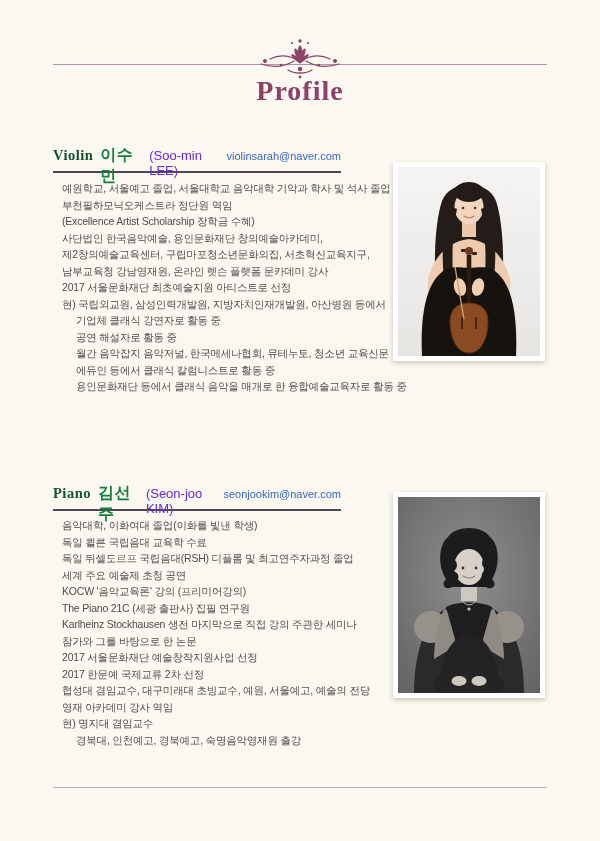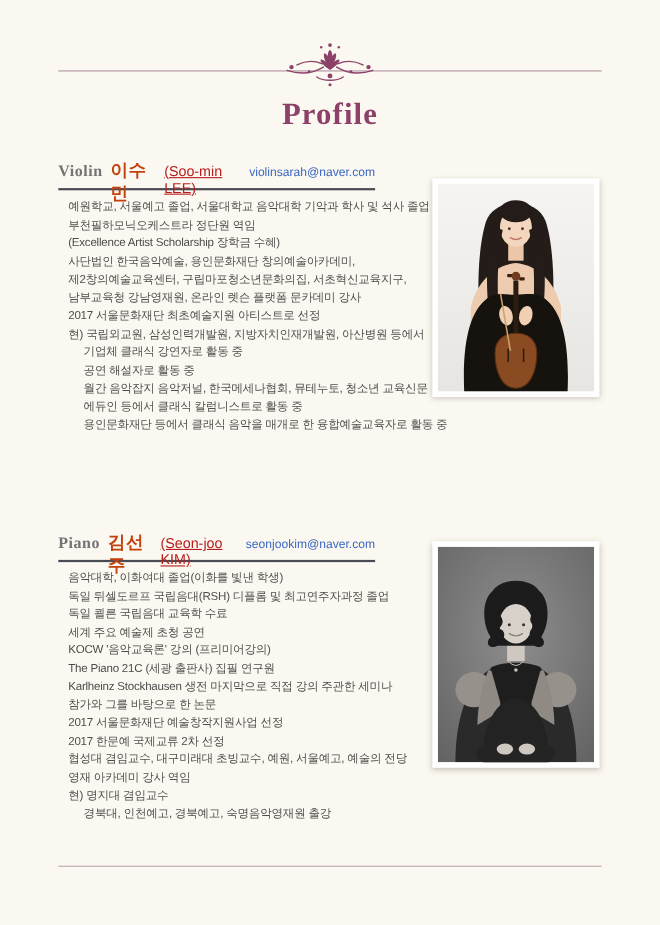"Profile" .page-title { margin: 18px -> 4px }
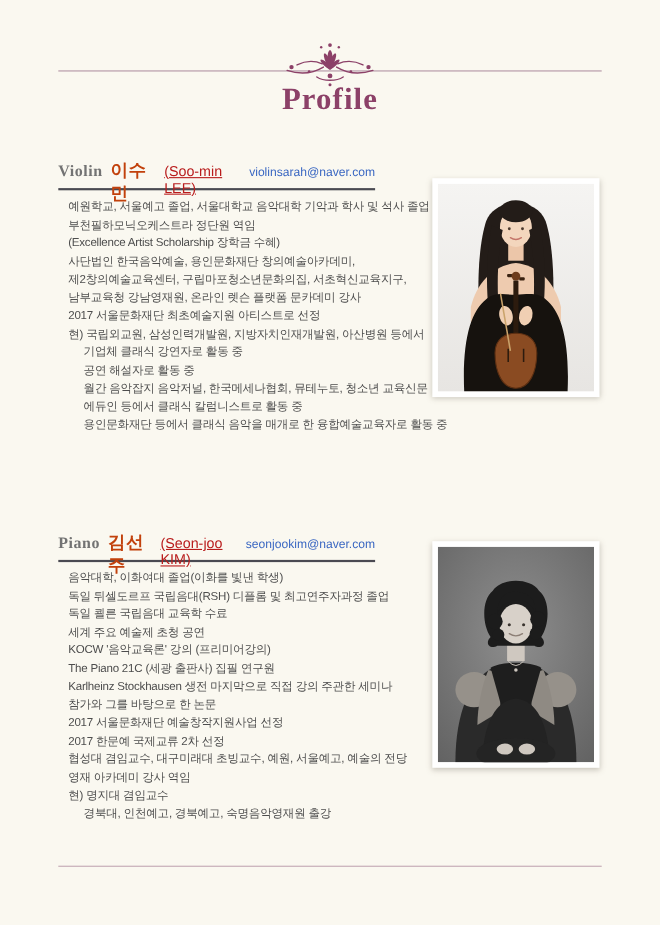"Violin" .instrument { color: #737373 -> #14532d }
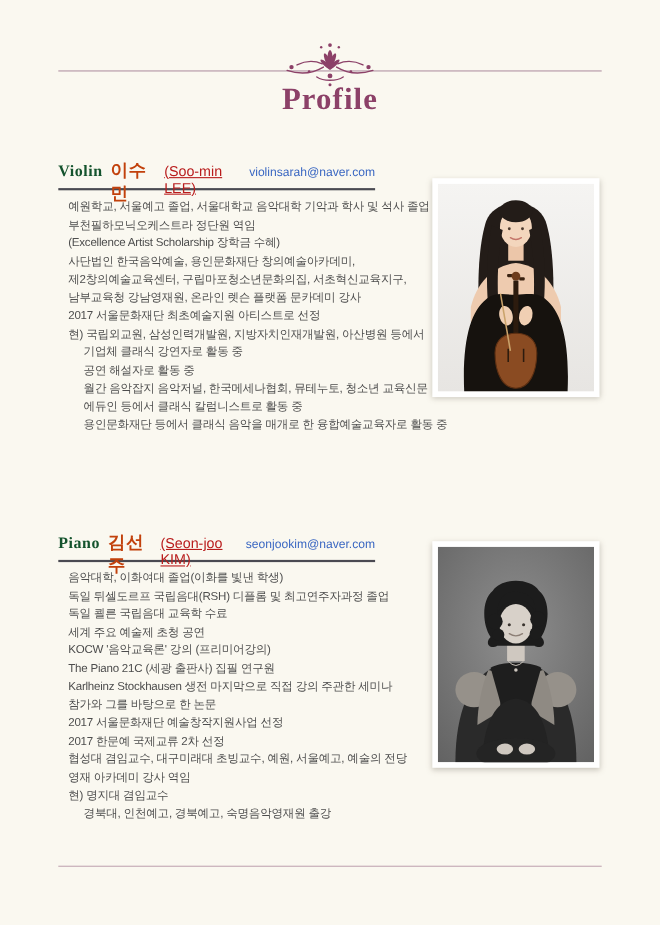"이수민" .p-name { color: #c2410c -> #15803d }
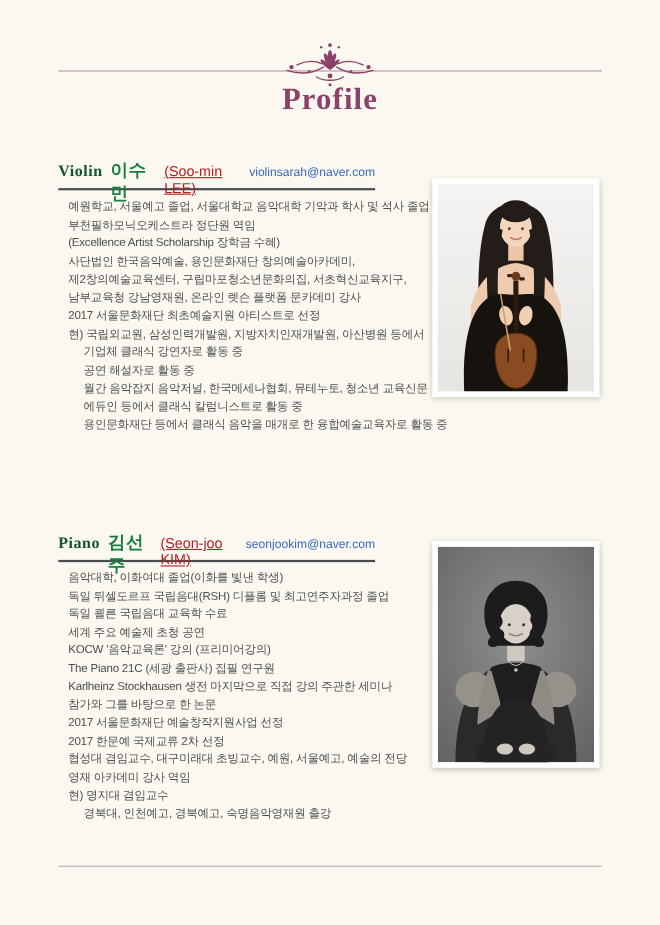"(Soo-min LEE)" .p-name-en { color: #b91c1c -> #6d28d9; text-decoration: underline -> none }
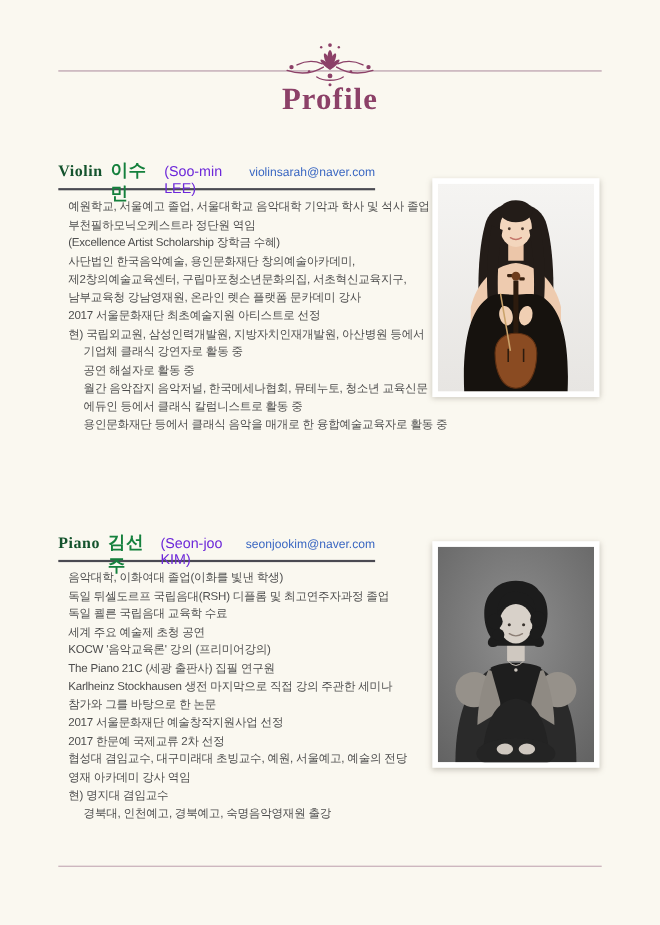"독일 뒤셀도르프 국립음대(RSH) 디플롬 및" div.bio-line { order: before "독일 쾰른 국립음대 교육학 수료" -> after "독일 쾰른 국립음대 교육학 수료" }
